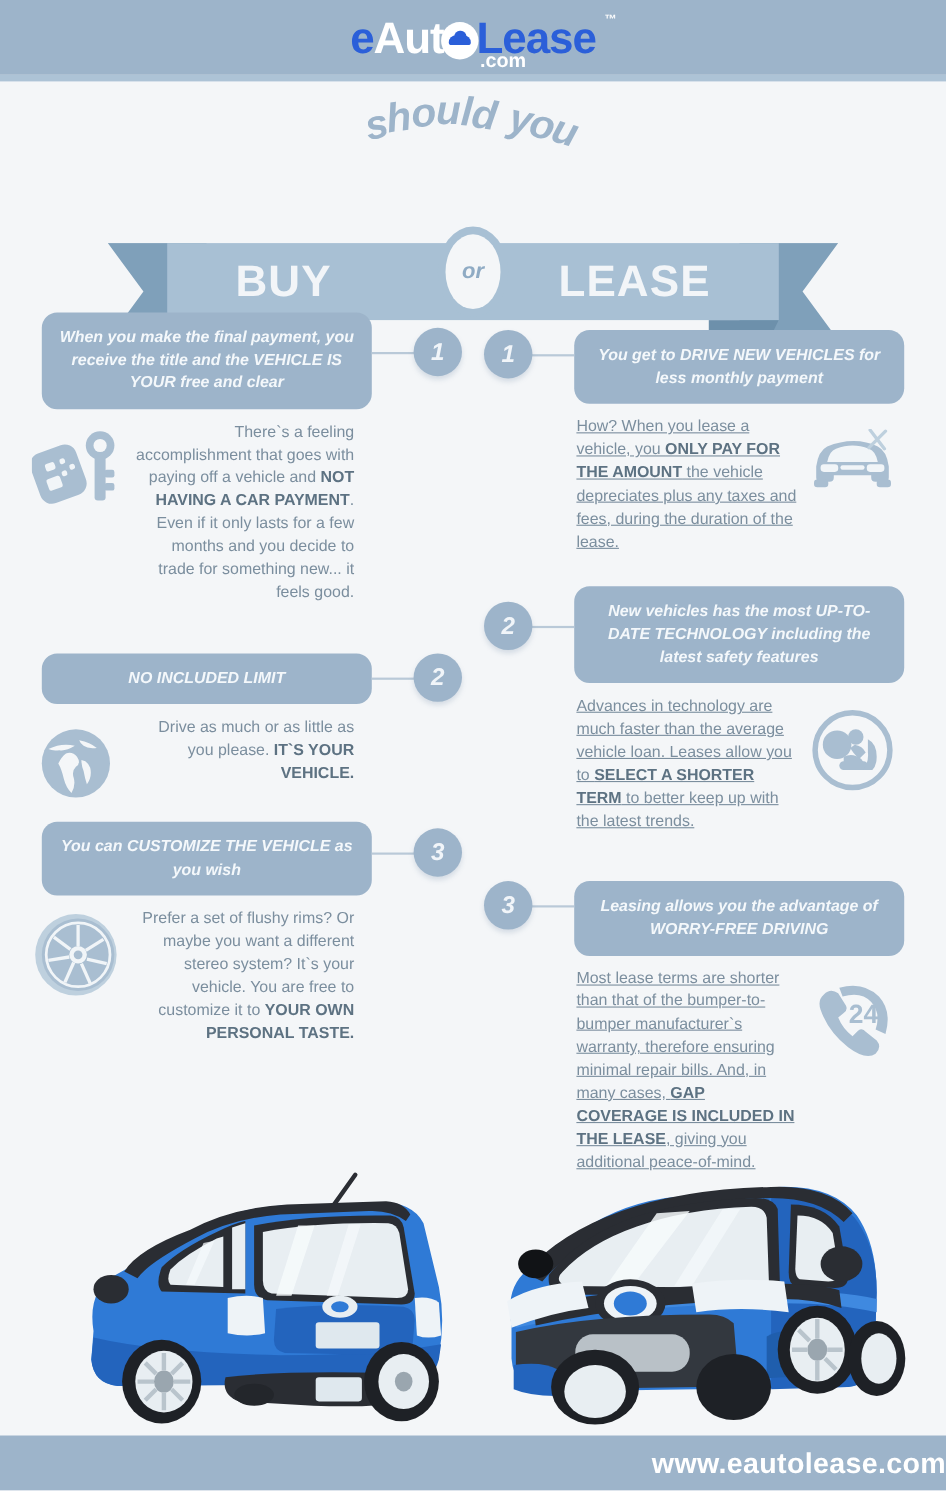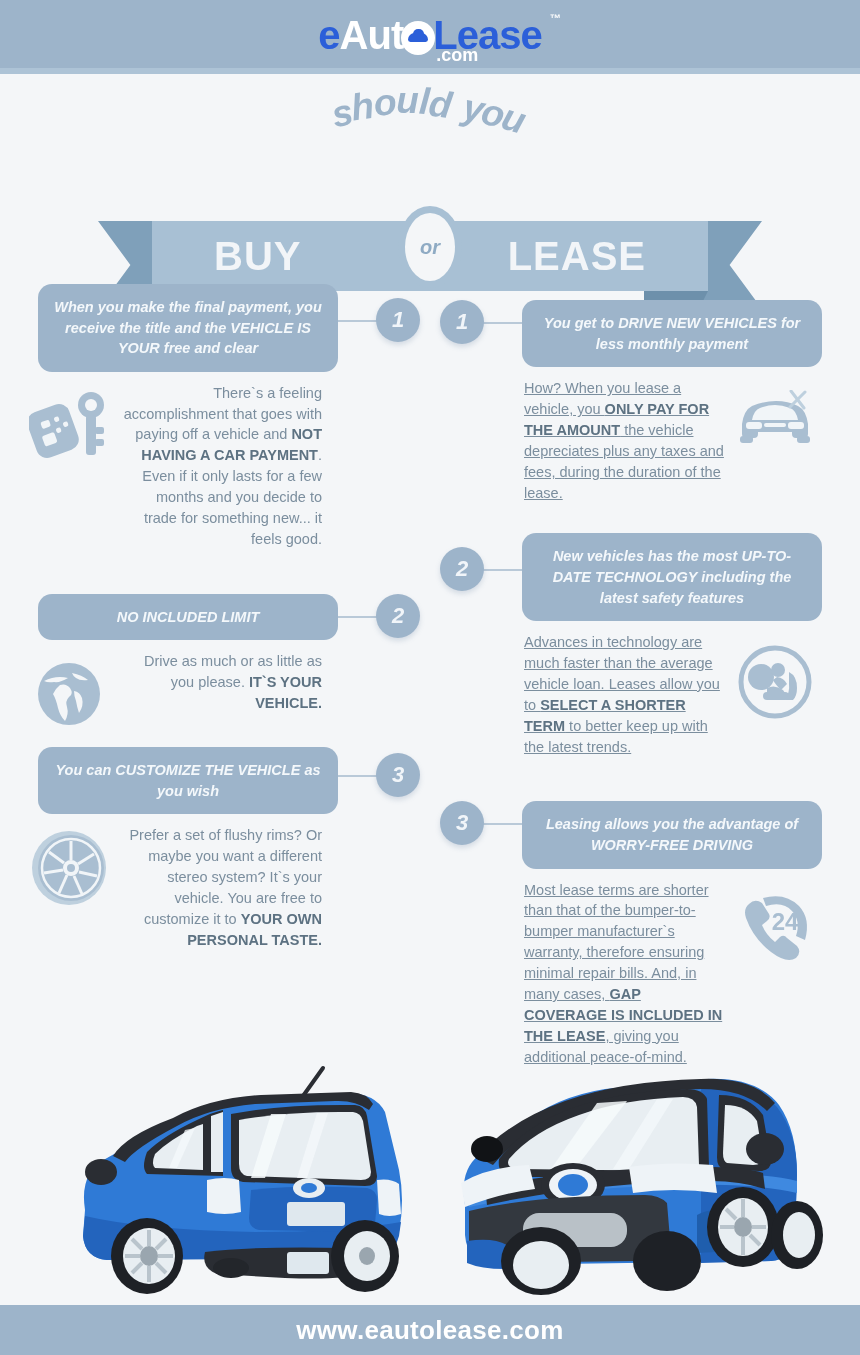"www.eautolease.com" .footer { justify-content: center -> flex-end }
